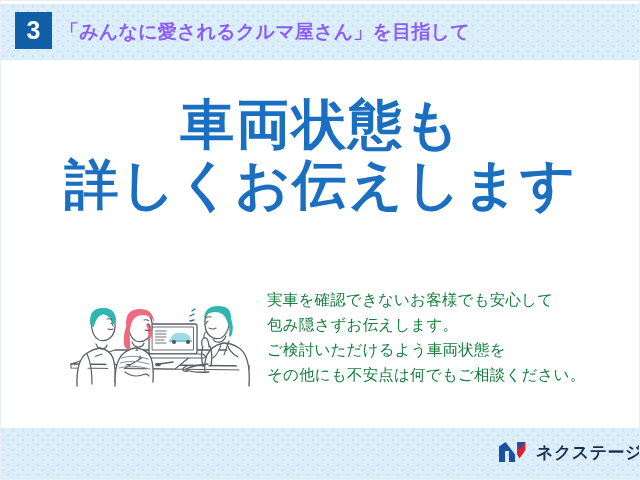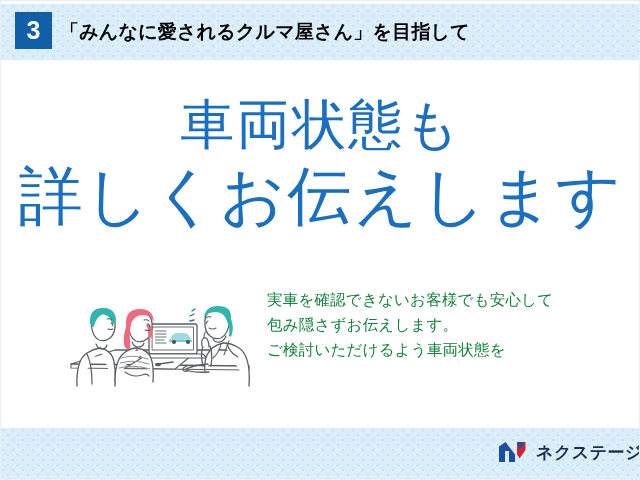"「みんなに愛されるクルマ屋さん」を目指して" #header-title { color: #000000 -> #8b5cf6 }
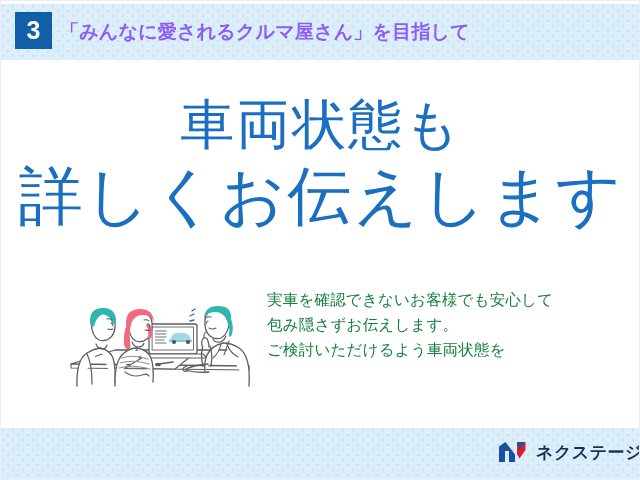"車両状態も" #headline { font-weight: normal -> bold }
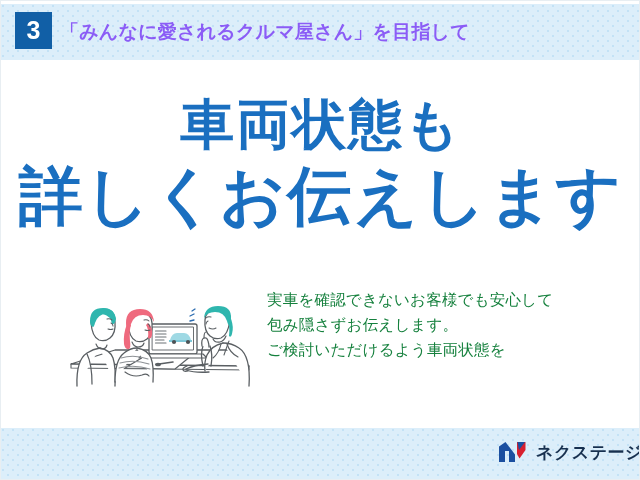"詳しくお伝えします" #headline .line2 { font-size: 64px -> 54px; margin-top: 13px -> 6px }
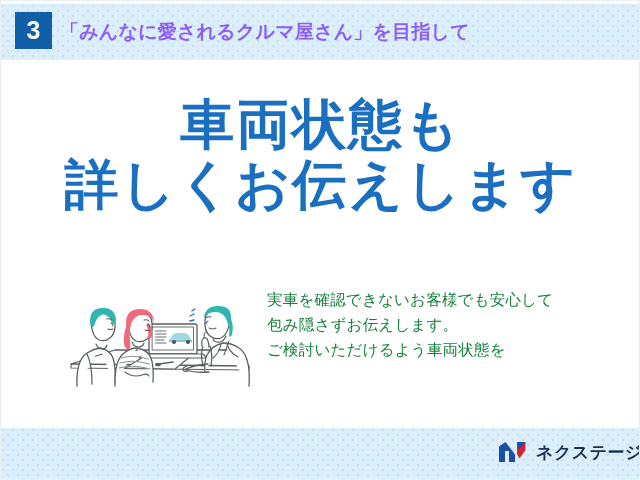"その他にも不安点は何でもご相談ください。" span.copy-line { html: none -> <span>その他にも不安点は何でもご相談ください。</span> }
